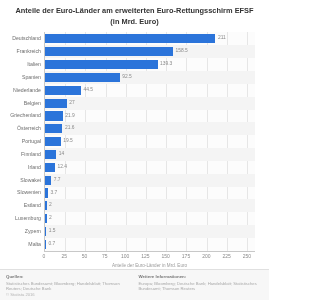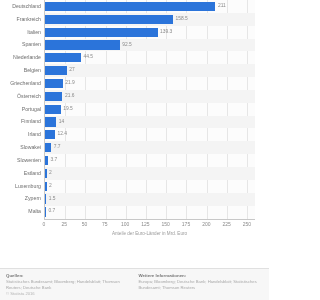"Anteile der Euro-Länder am erweiterten" div.chart-title { html: none -> <div>Anteile der Euro-Länder am erweiterten Euro-Rettungsschirm EFSF (in Mrd. Euro)</div> }
